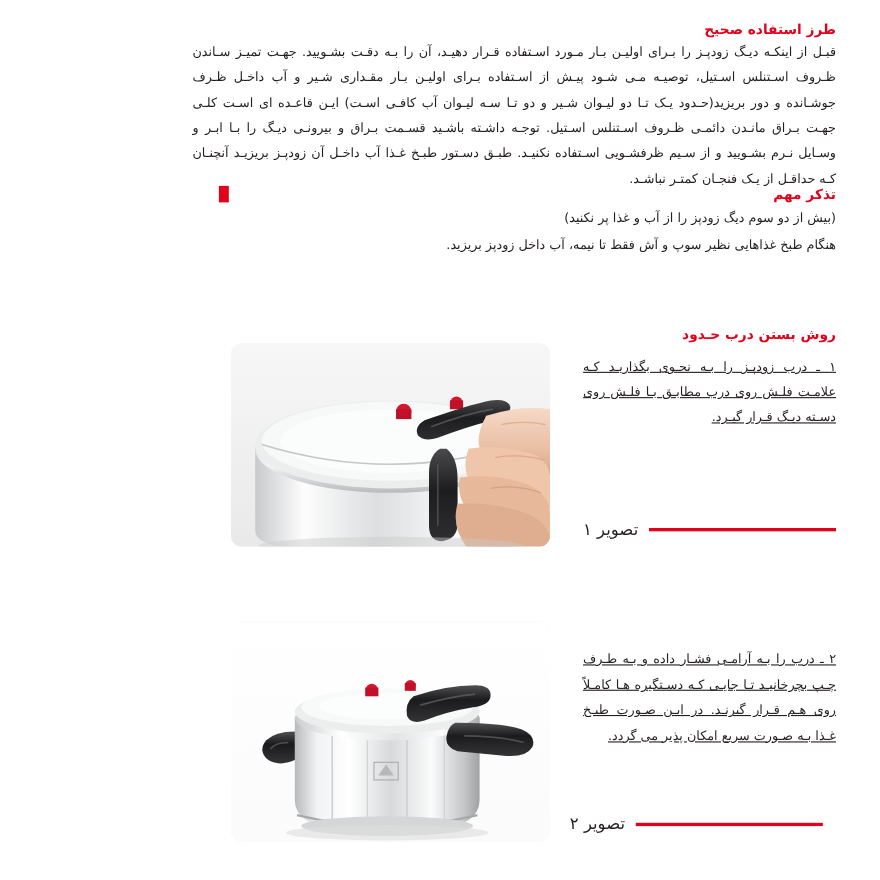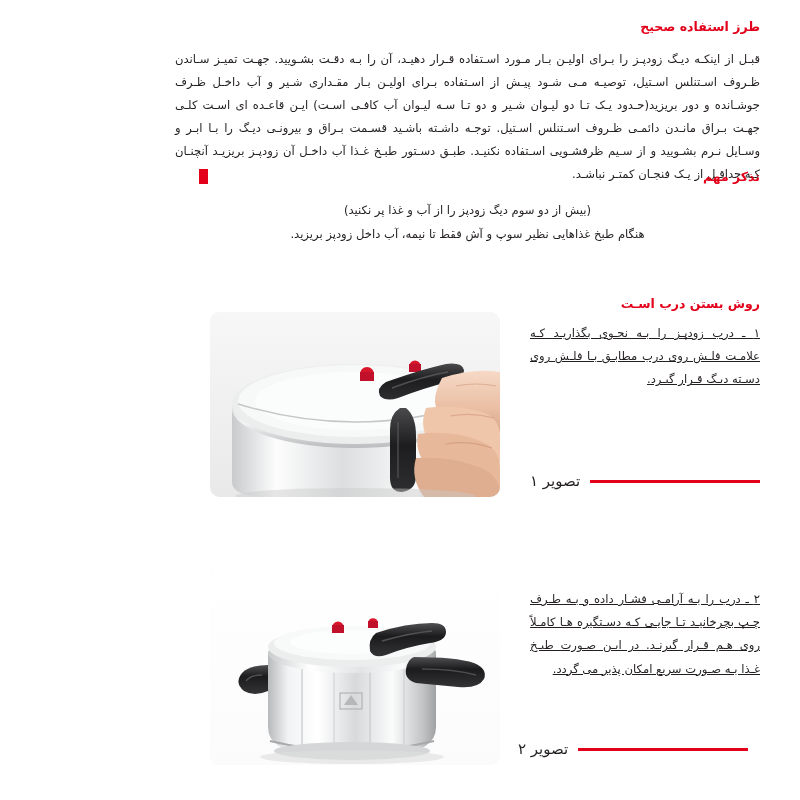"طرز استفاده صحیح" #block-usage .section-title { margin-bottom: 12px -> 0 }
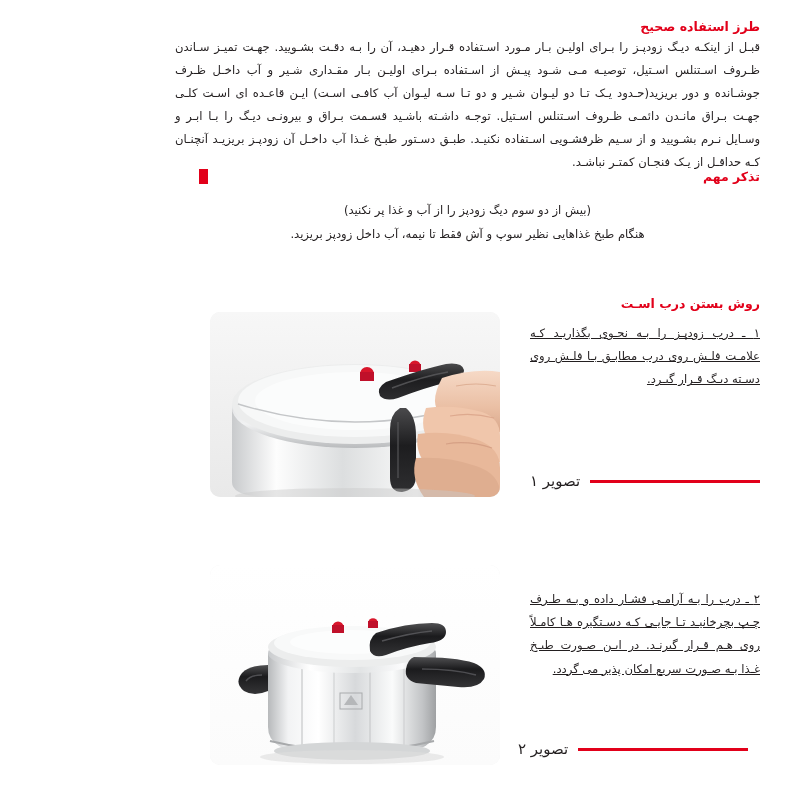"(بیش از دو سوم دیگ" #block-note .note-body { margin-top: 12px -> none; text-align: center -> right }
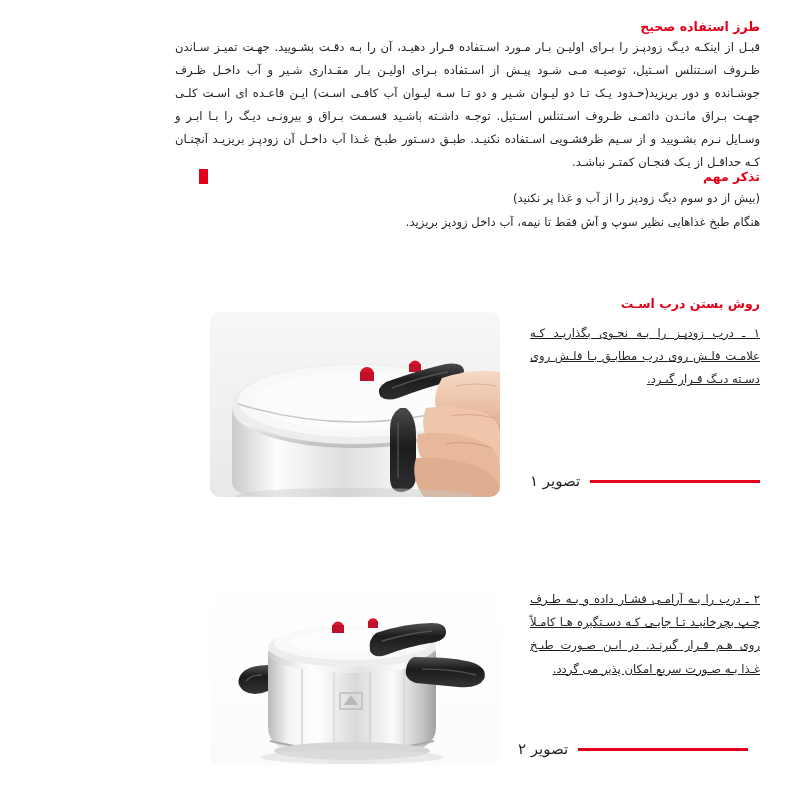"روش بستن درب اسـت" div.section-title { text: اسـت -> حـدود }
